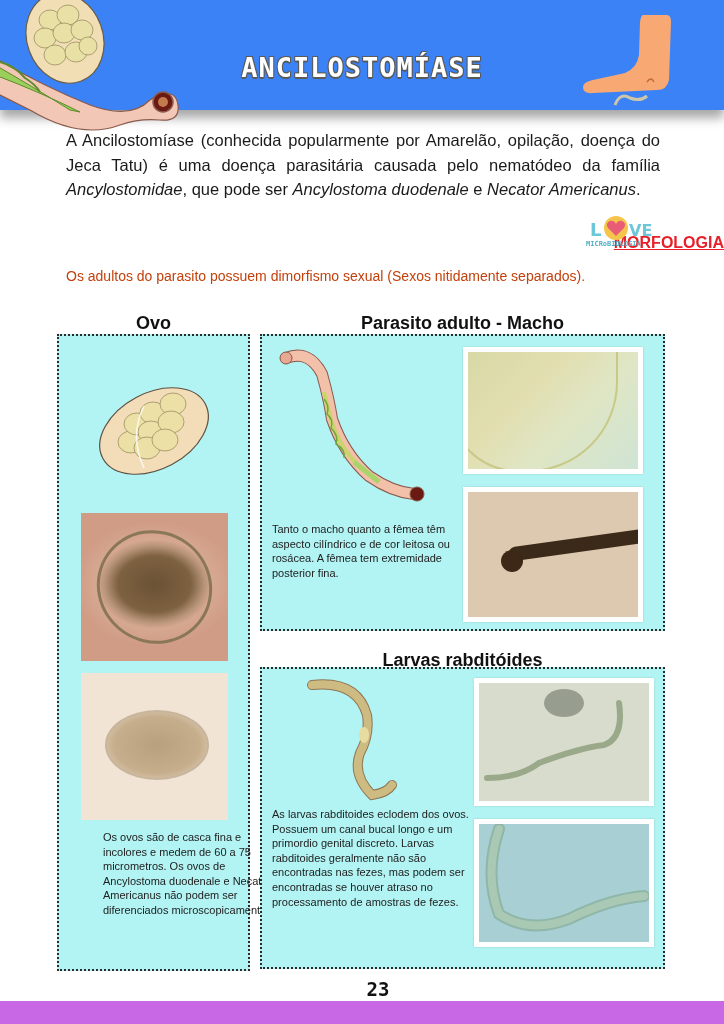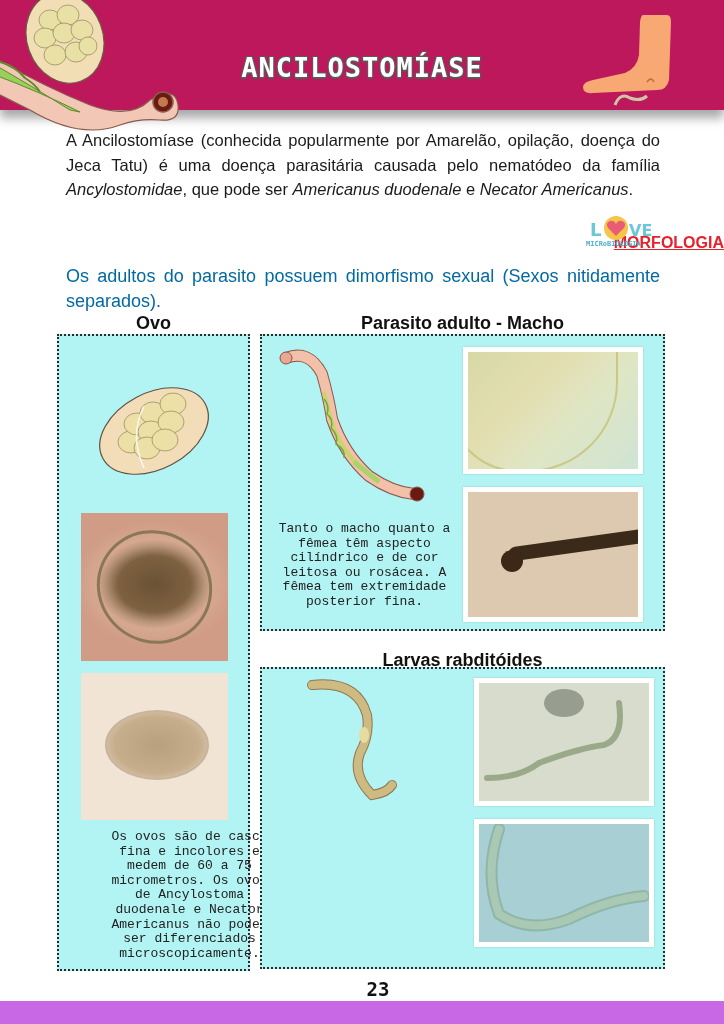"ANCILOSTOMÍASE" .header { background: #be185d -> #3b82f6 }
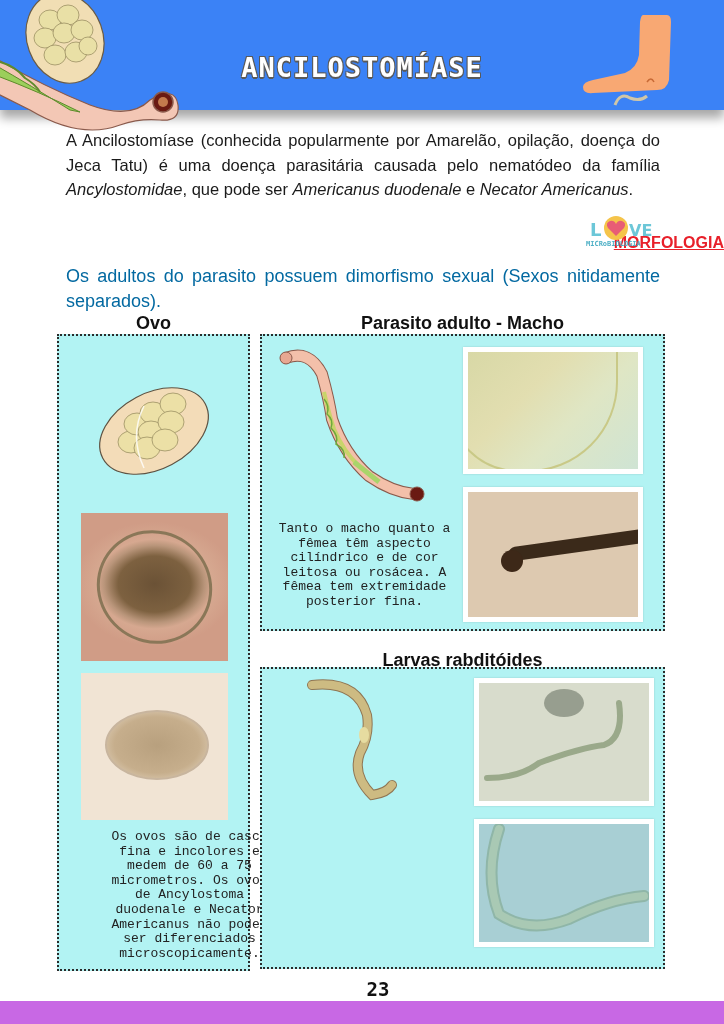"Americanus duodenale" i { text: Americanus -> Ancylostoma }
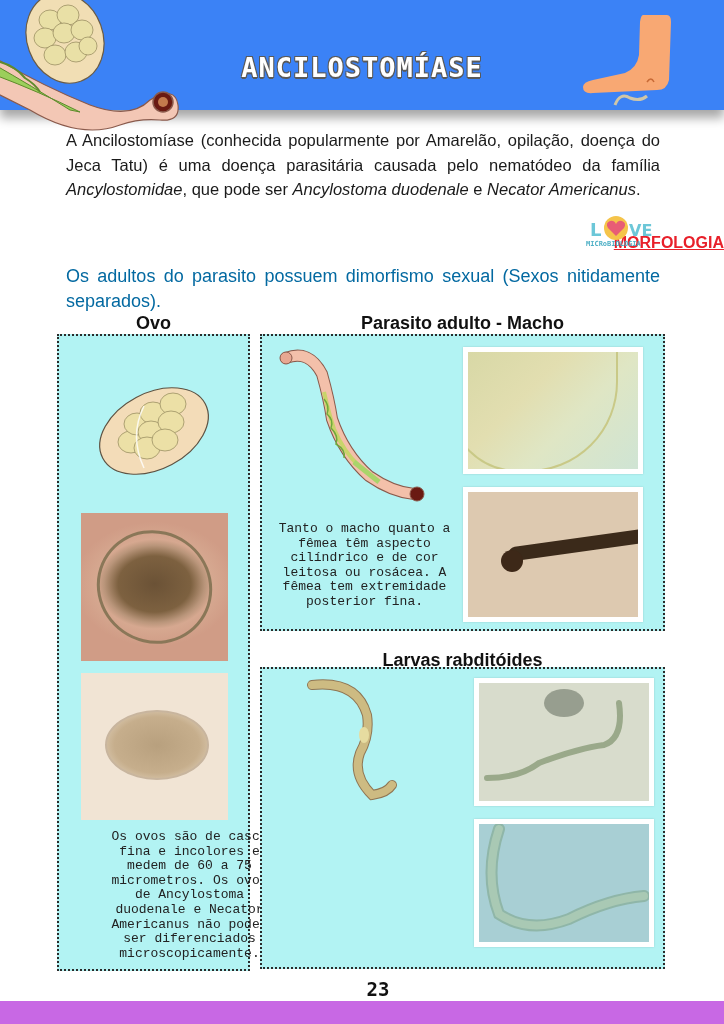"Os adultos do parasito possuem" .para2 { color: #0369a1 -> #c2410c; font-size: 18px -> 14px }
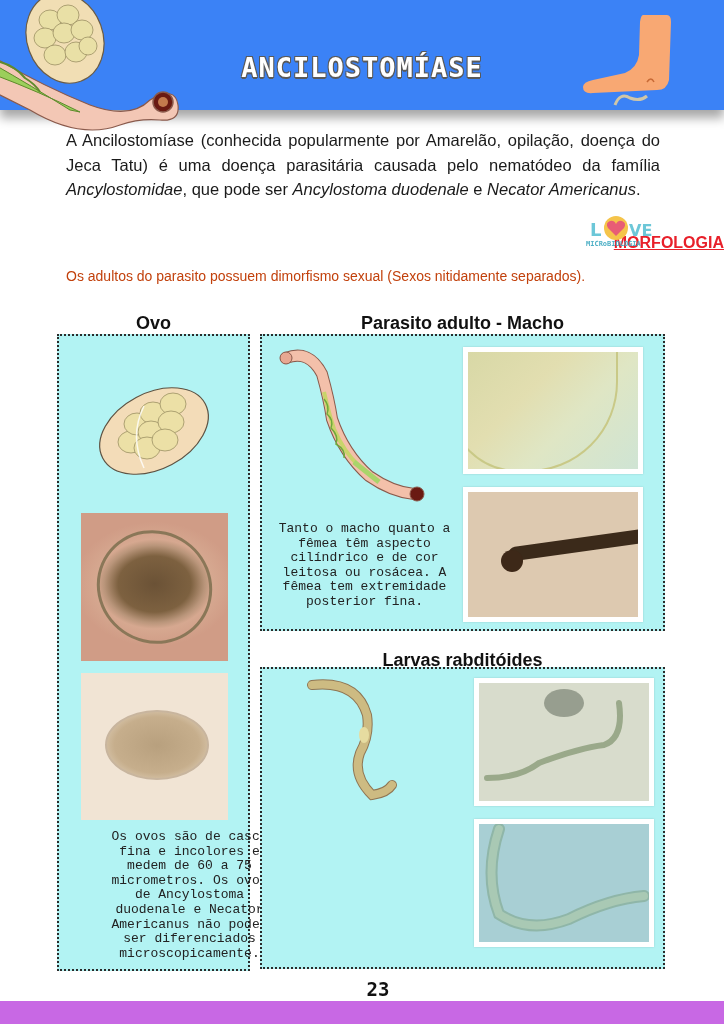"Tanto o macho quanto a" .panel-text { font-family: Liberation Mono, monospace -> Liberation Sans, sans-serif; font-size: 13px -> 11px; text-align: center -> none }
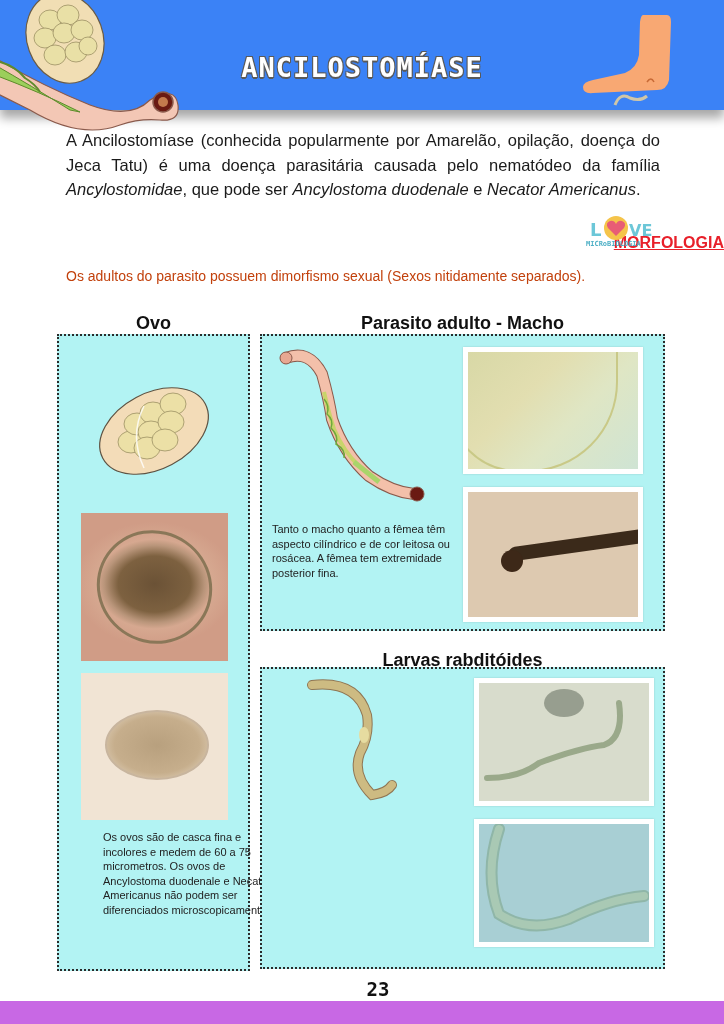"As larvas rabditoides eclodem dos" div.panel-text { html: none -> <div>As larvas rabditoides eclodem dos ovos. Possuem um canal bucal longo e um primordio genital discreto. Larvas rabditoides geralmente não são encontradas nas fezes, mas podem ser encontradas se houver atraso no processamento de amostras de fezes.</div> }
